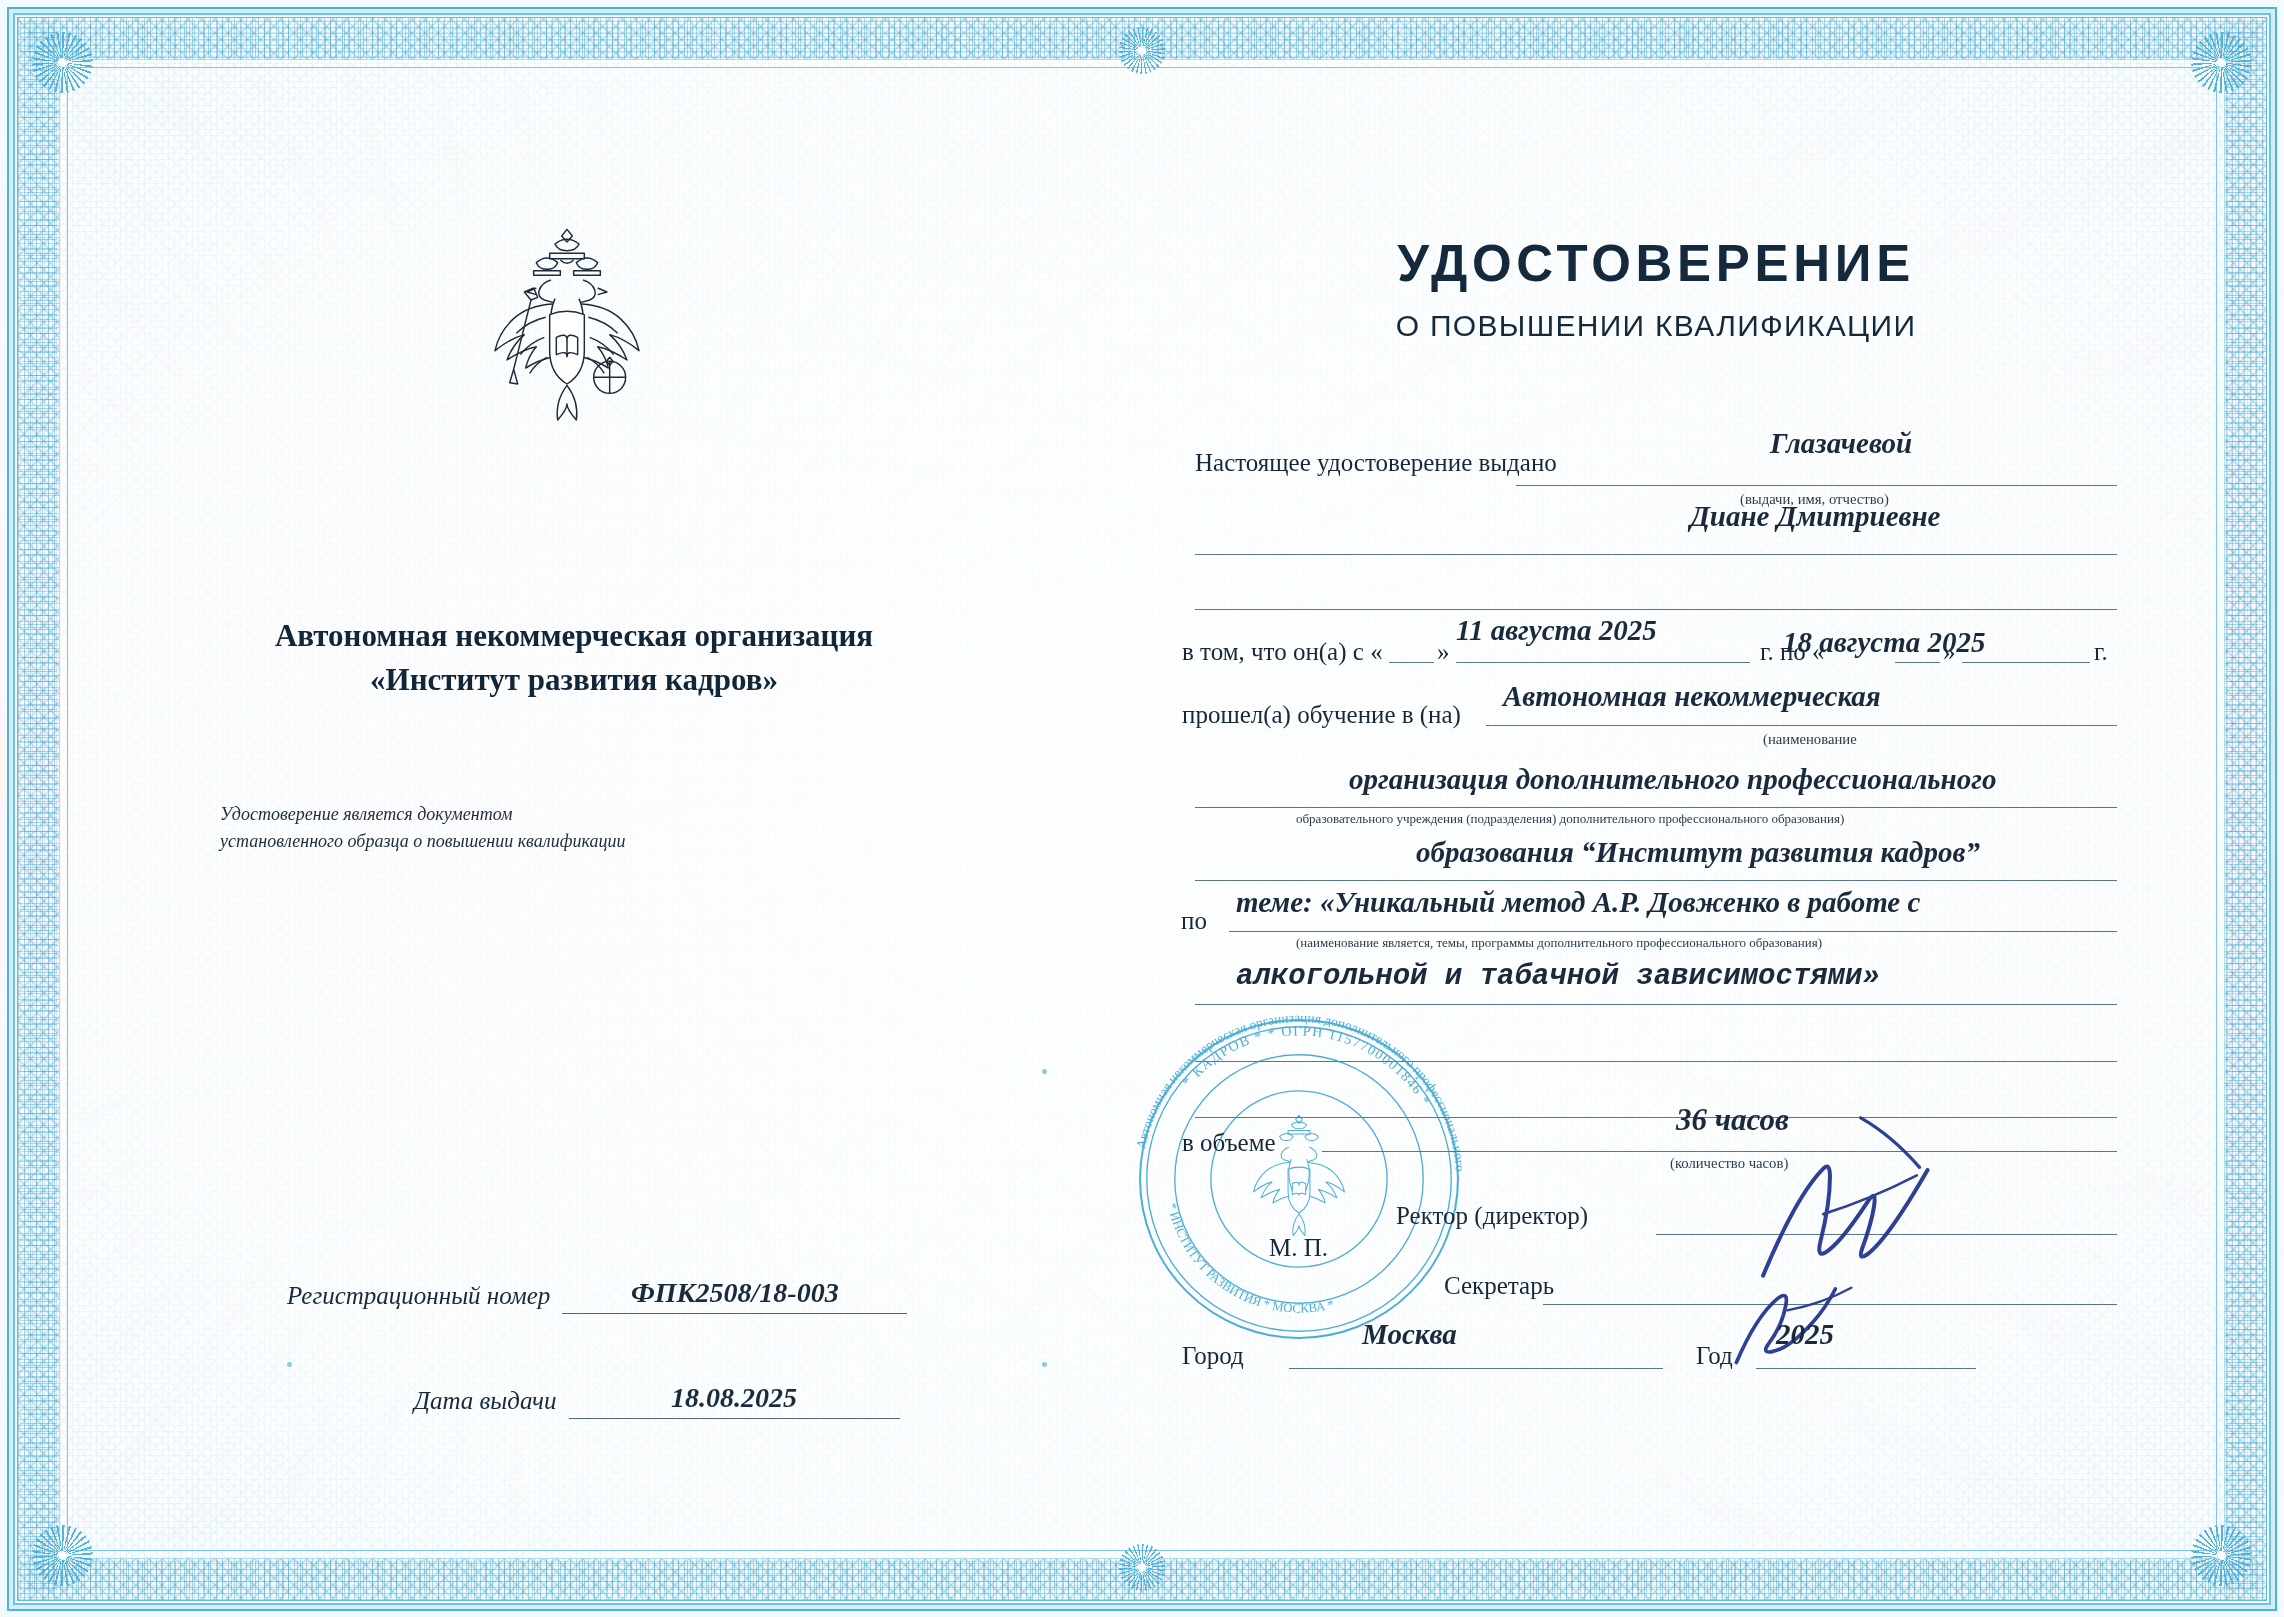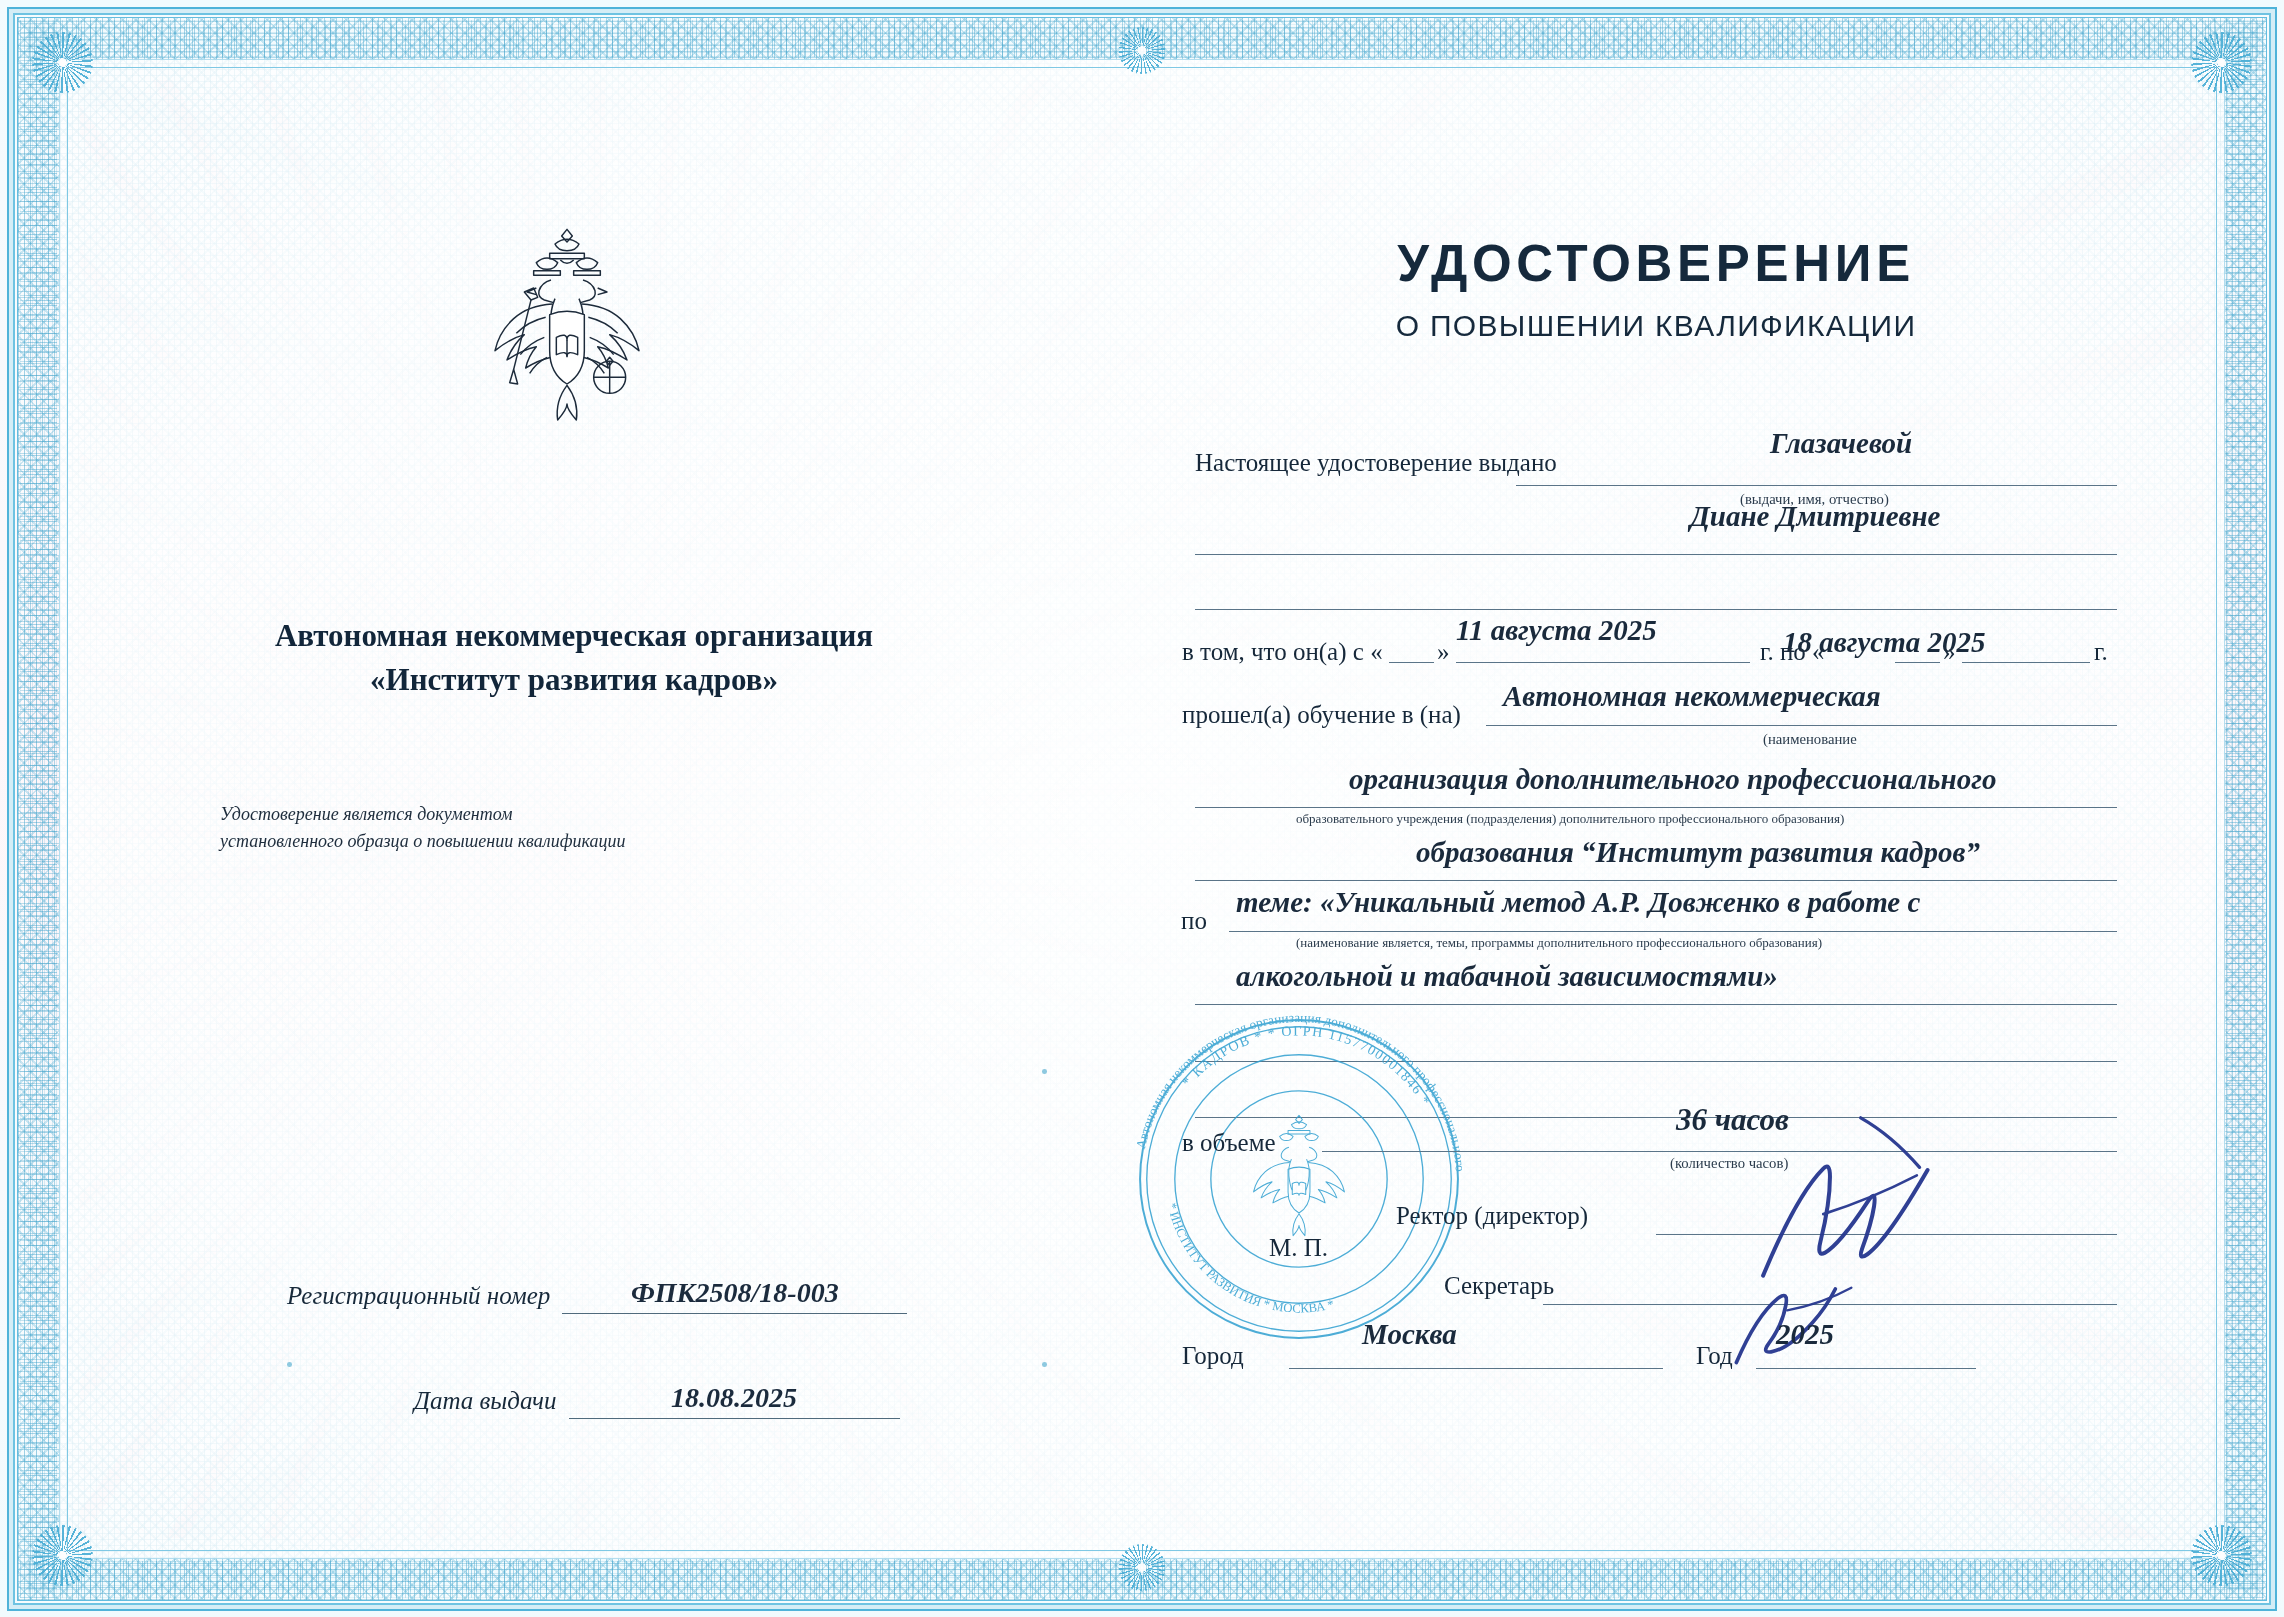"алкогольной и табачной зависимостями»" div.hand { font-family: none -> Liberation Mono, monospace }
